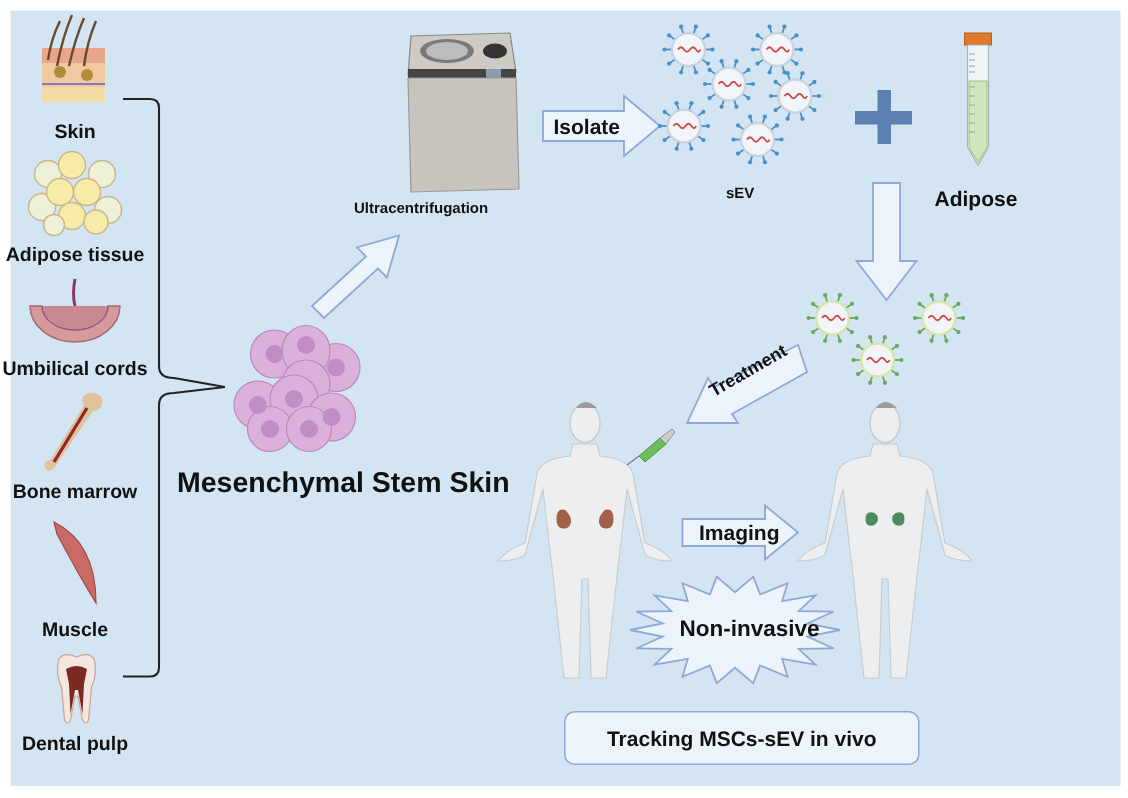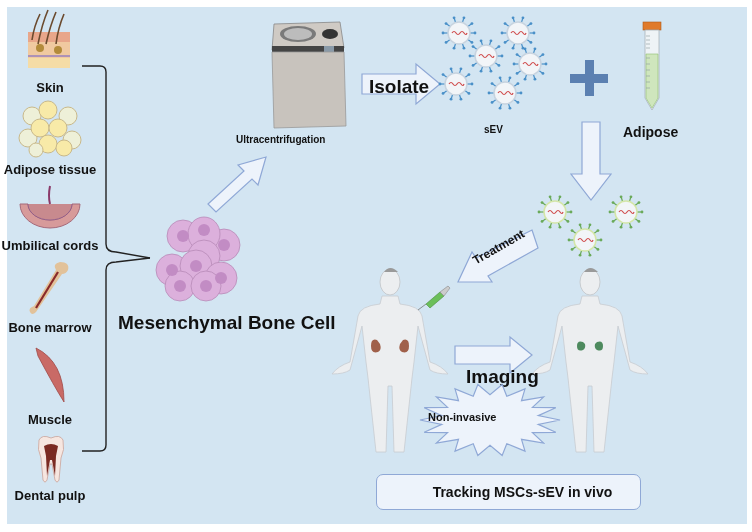"Isolate" .arrow-text { font-size: 19px -> 14px }
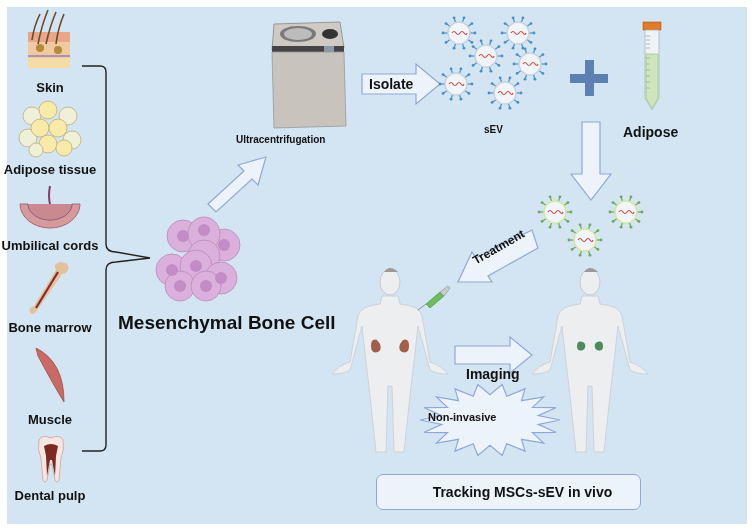"Mesenchymal Bone Cell" div.lbl { text: Bone Cell -> Stem Skin }
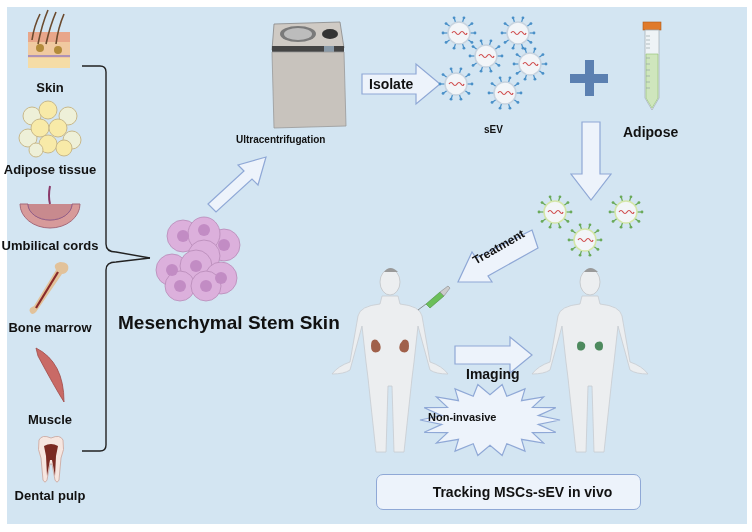"Imaging" div.arrow-text { top: 366px -> 347px }
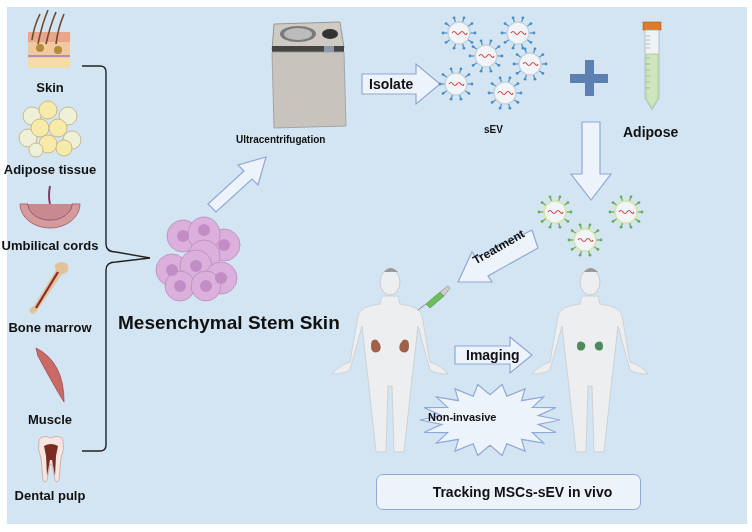"Non-invasive" div.lbl { font-size: 11px -> 15px; left: 428px -> 453px }
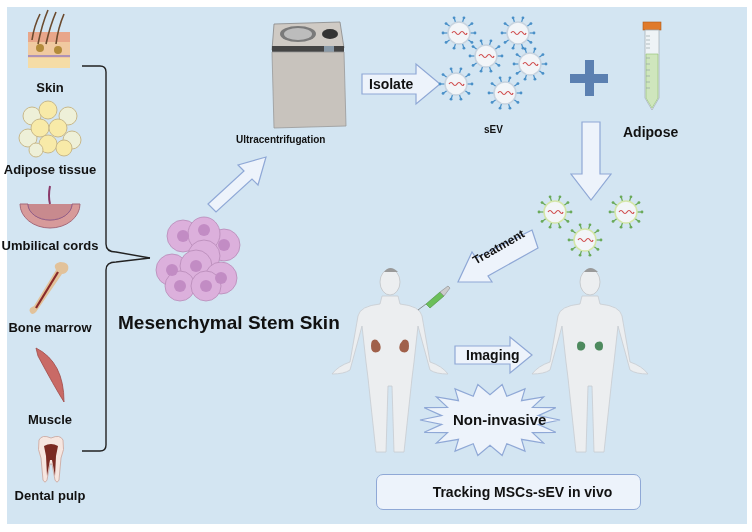"Tracking MSCs-sEV in vivo" .abs { padding-left: 28px -> none }
